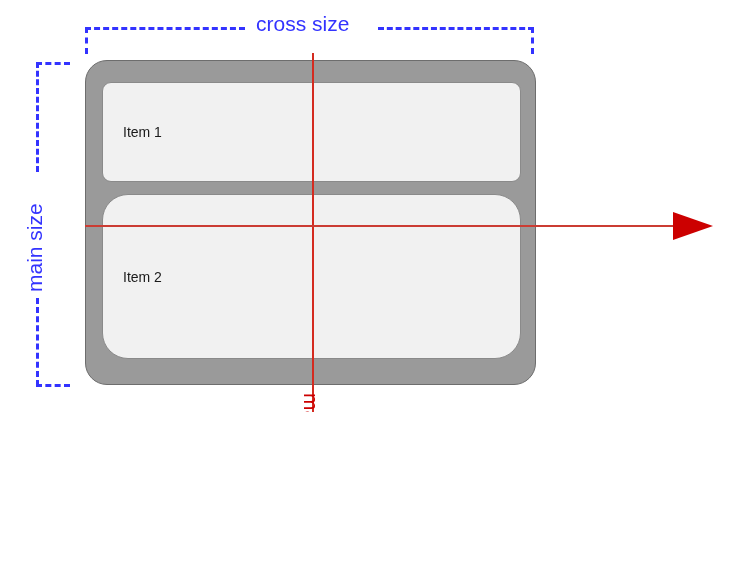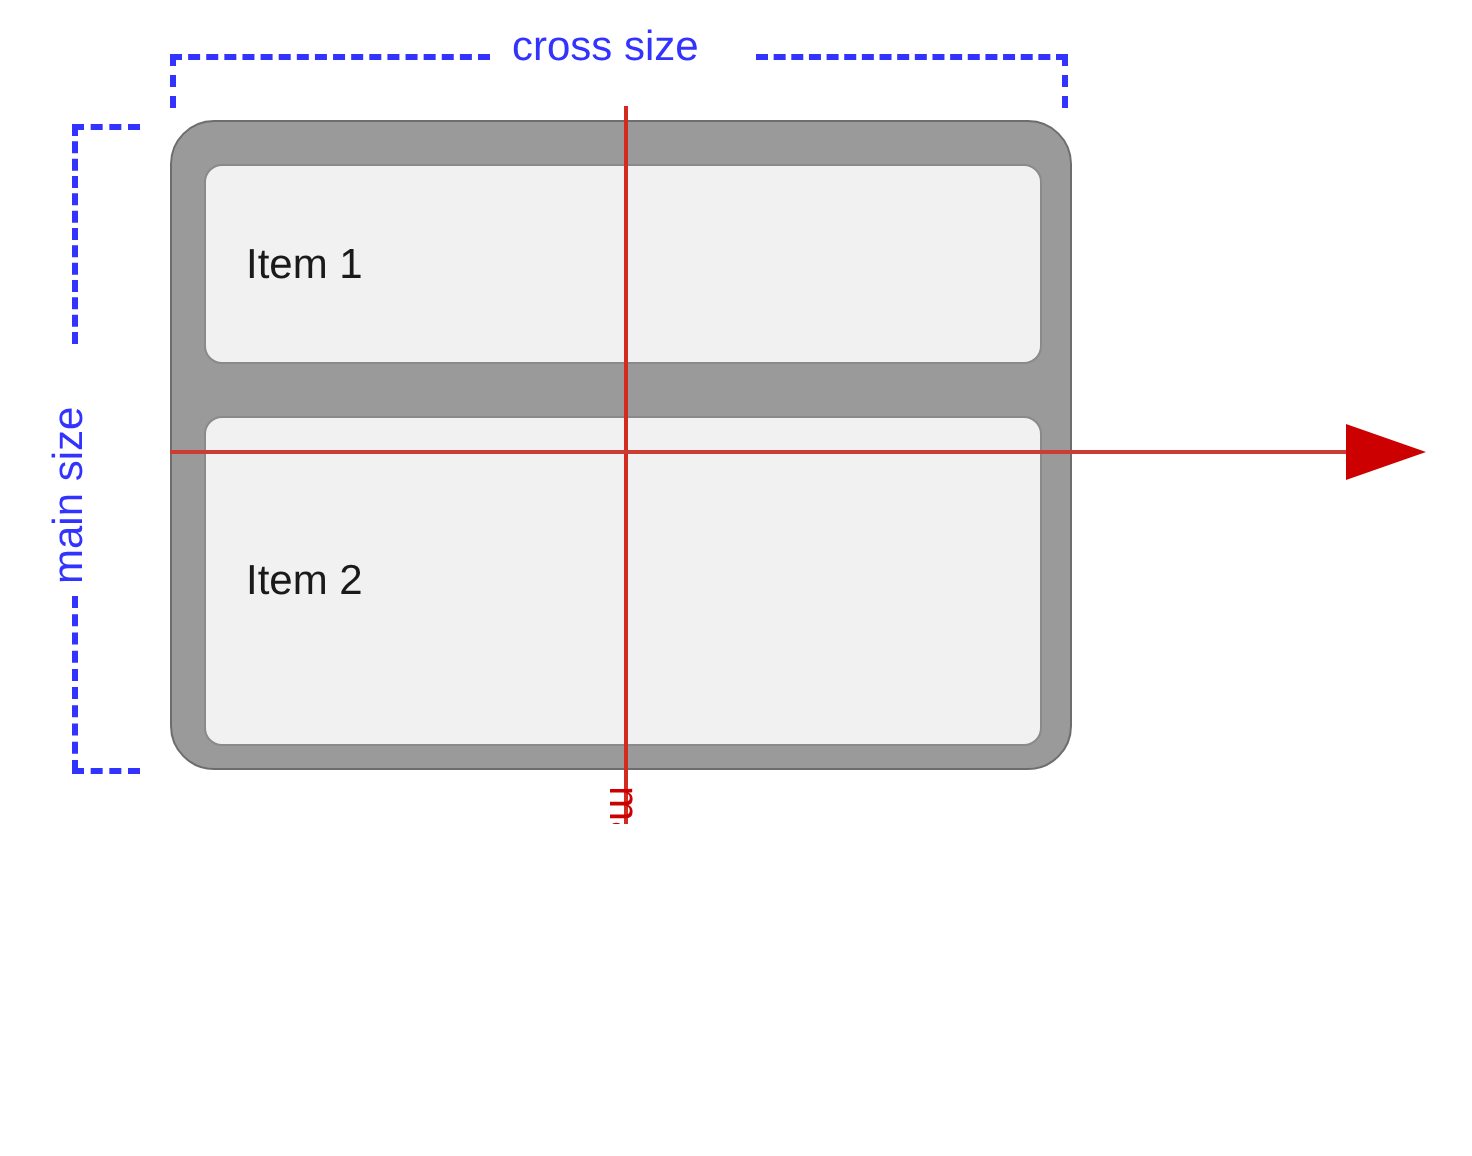"Item 1" .item-label { font-size: 21px -> 14px }
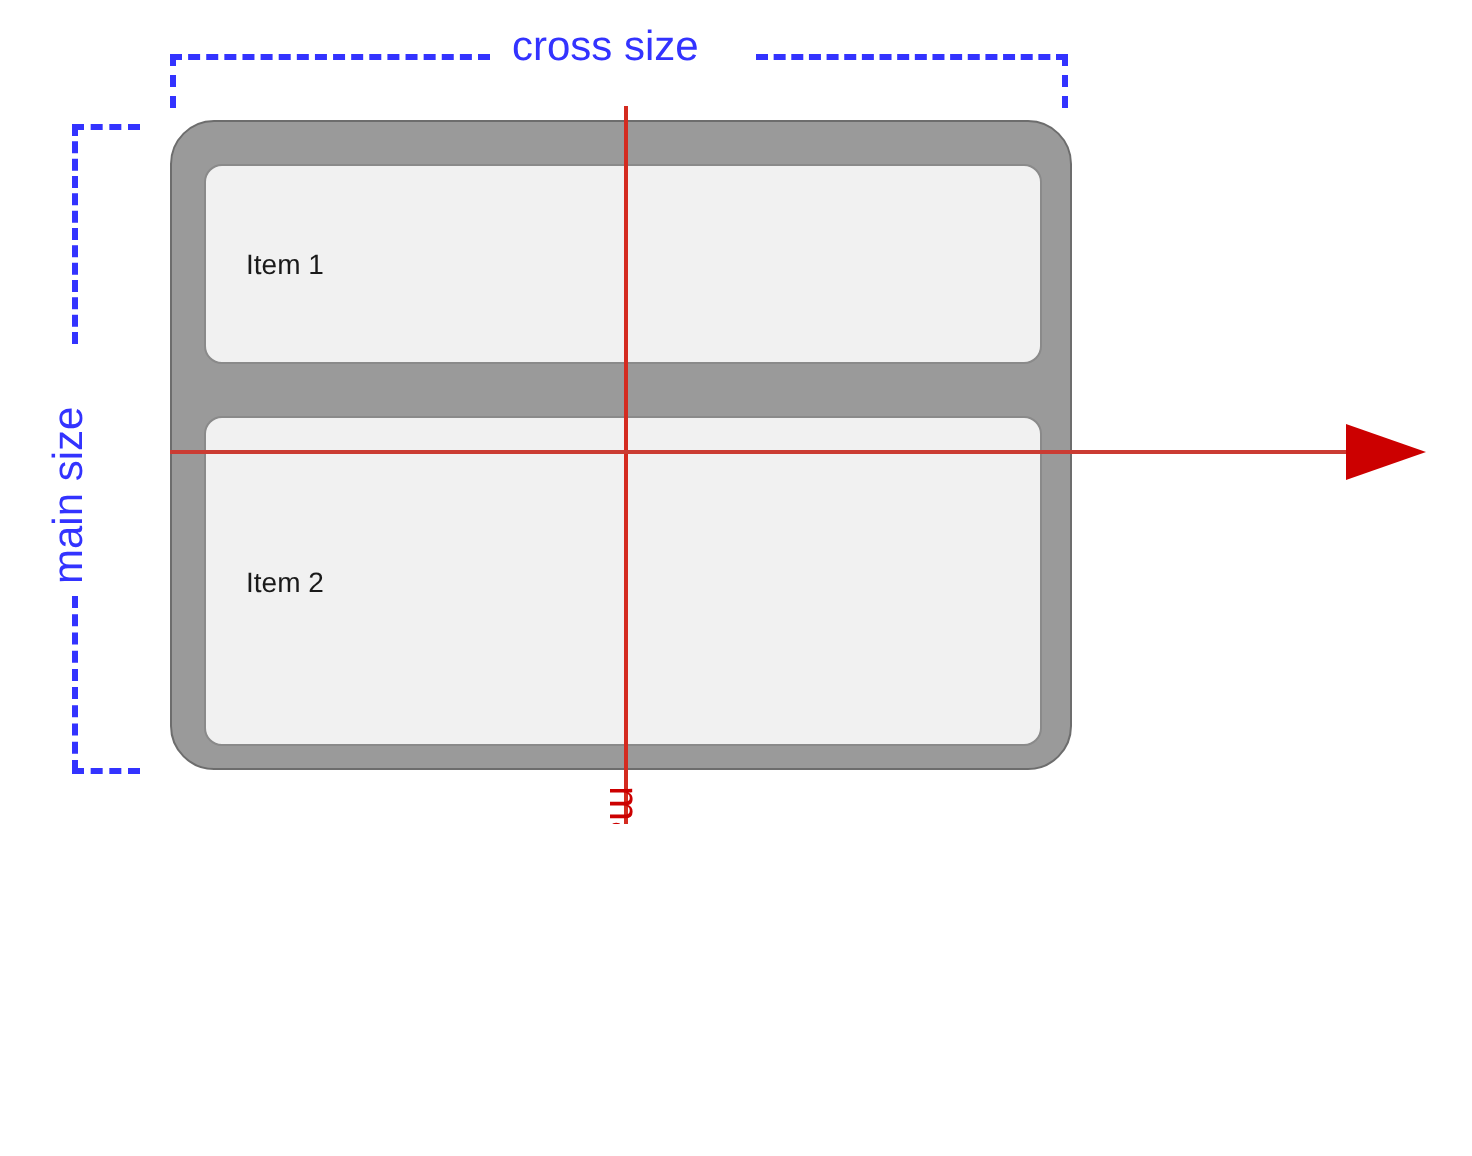"Item 2" #item-2 { border-radius: none -> 26px; top: 147px -> 133px }
